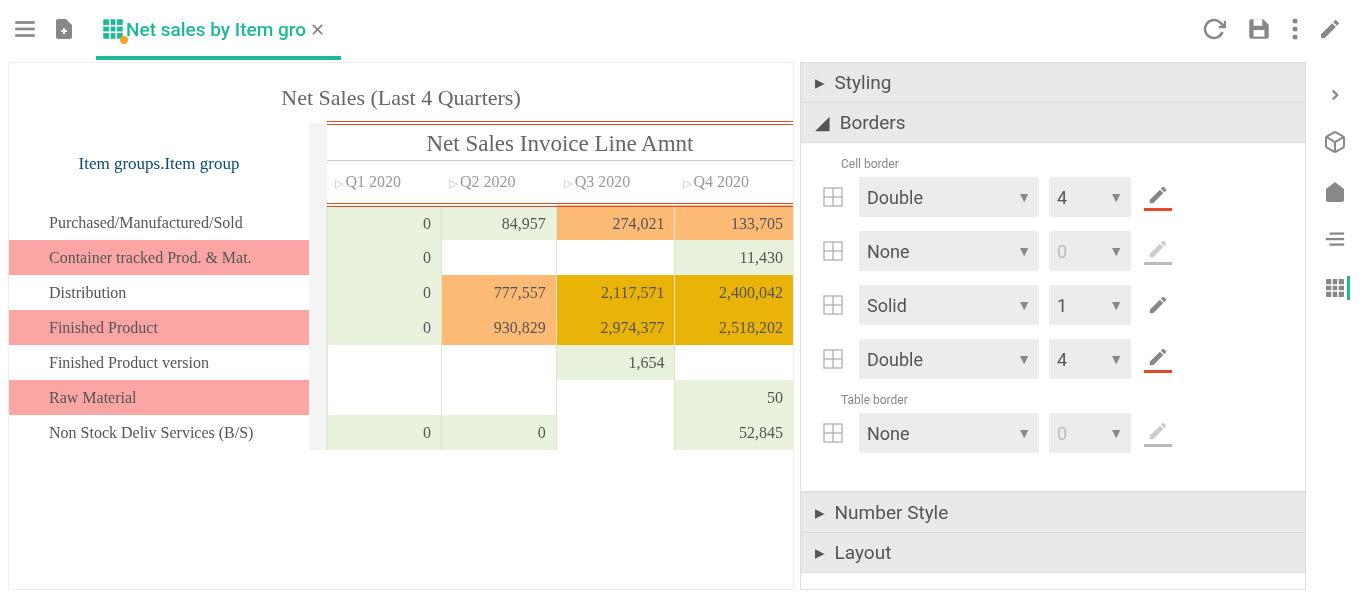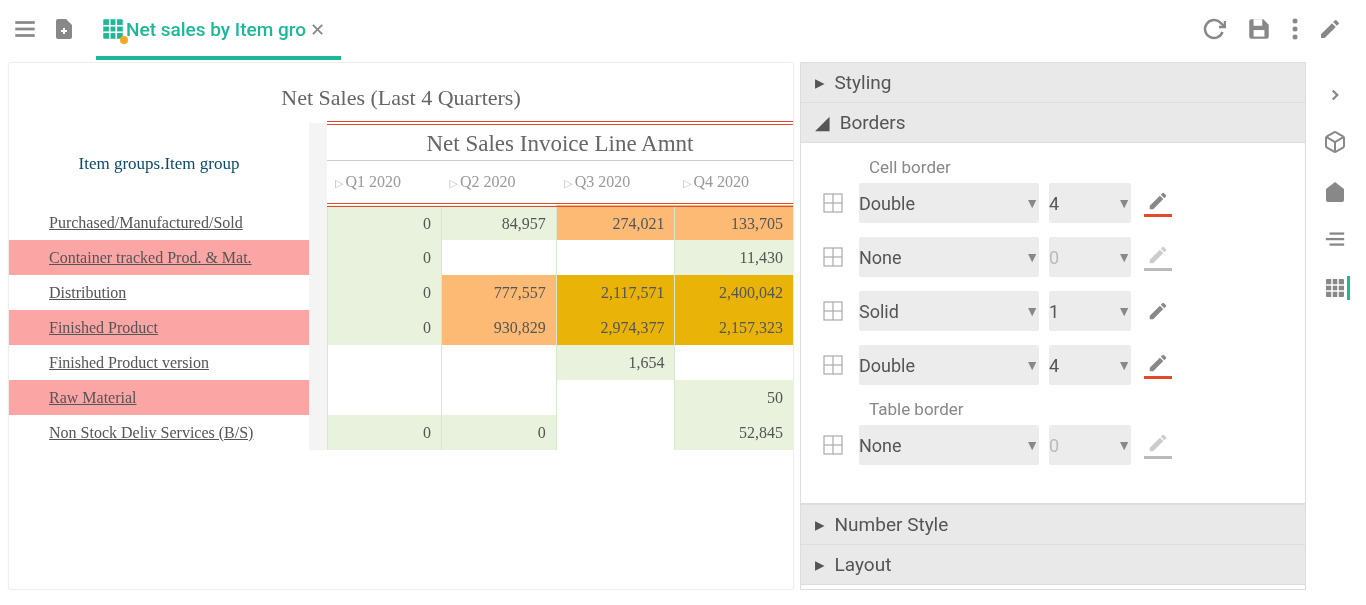"Cell border" .border-section-label { font-size: 17px -> 12px; margin-left: 48px -> 20px }
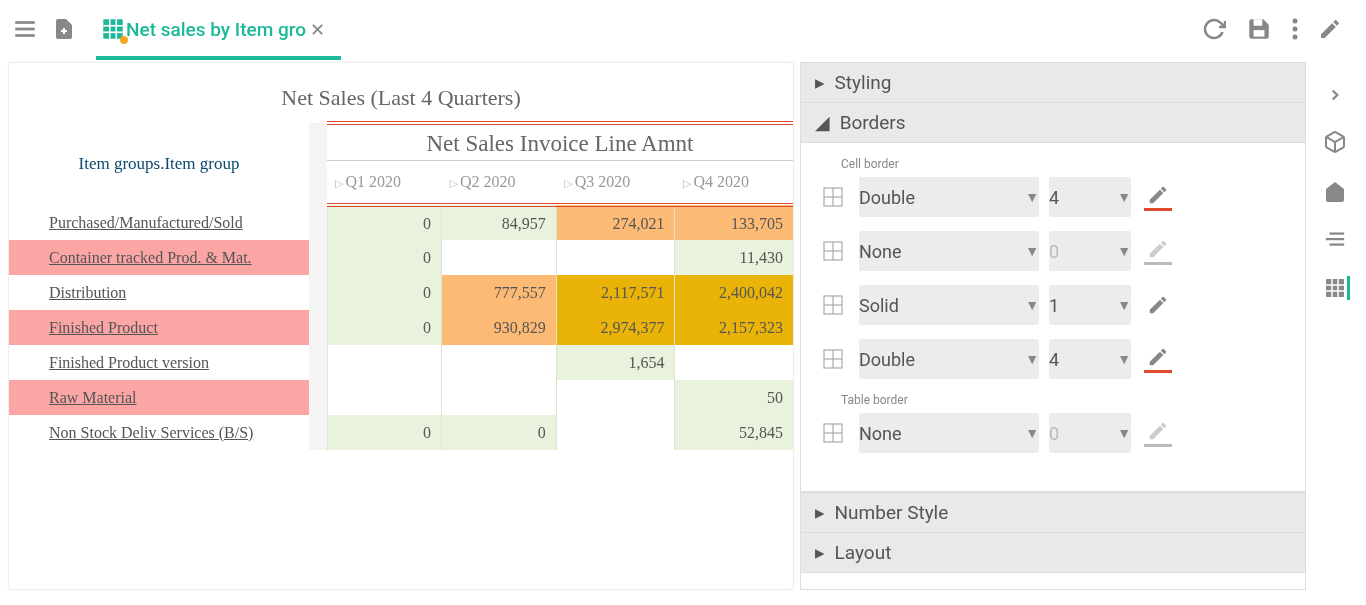"Double" .select { padding: 0 0 -> 0 8px }
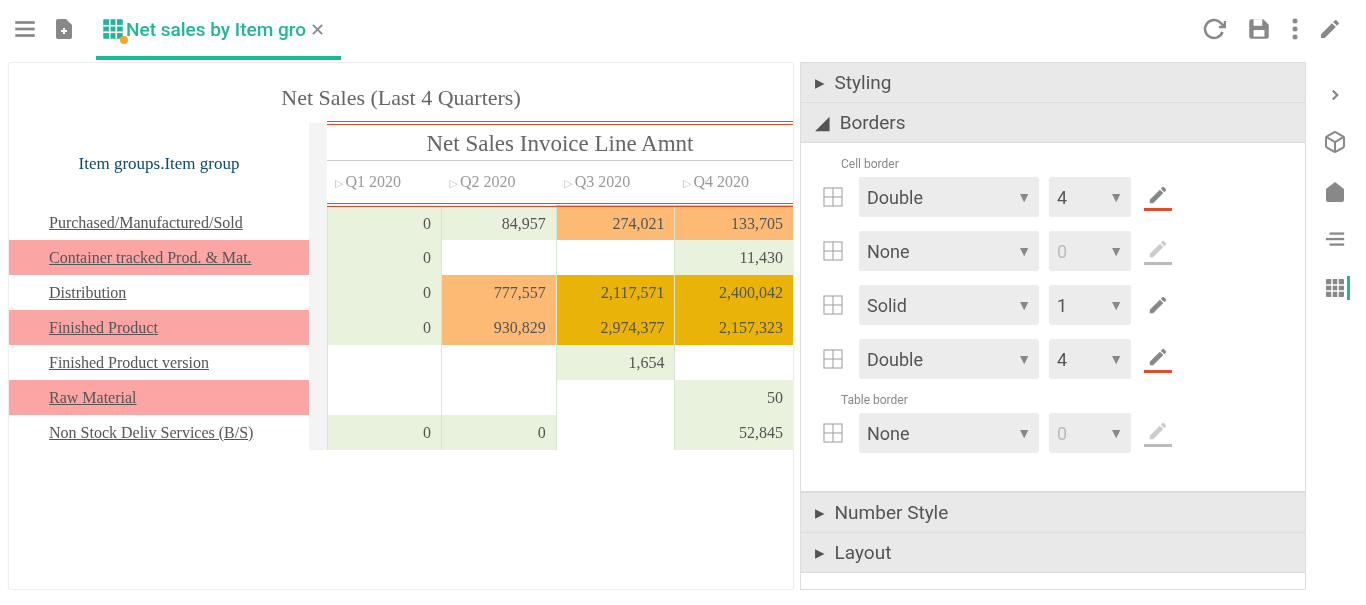"Purchased/Manufactured/Sold" .rowhead { text-decoration: underline -> none }
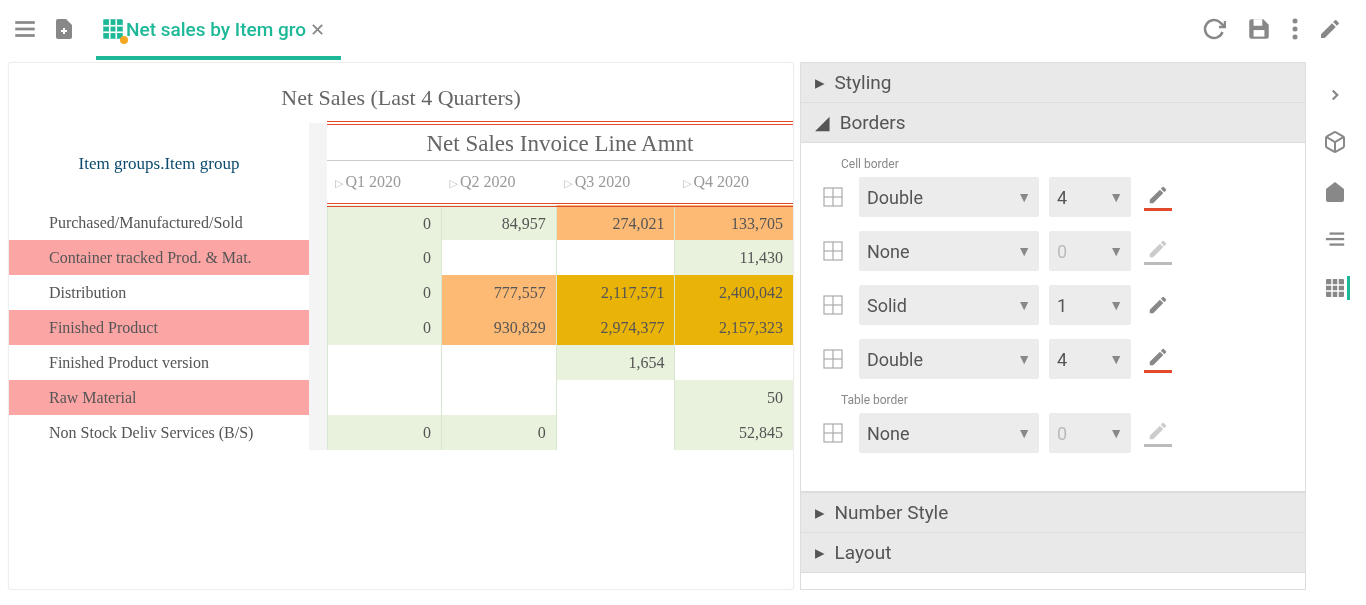"2,157,323" td.val { text: 2,157,323 -> 2,518,202 }
